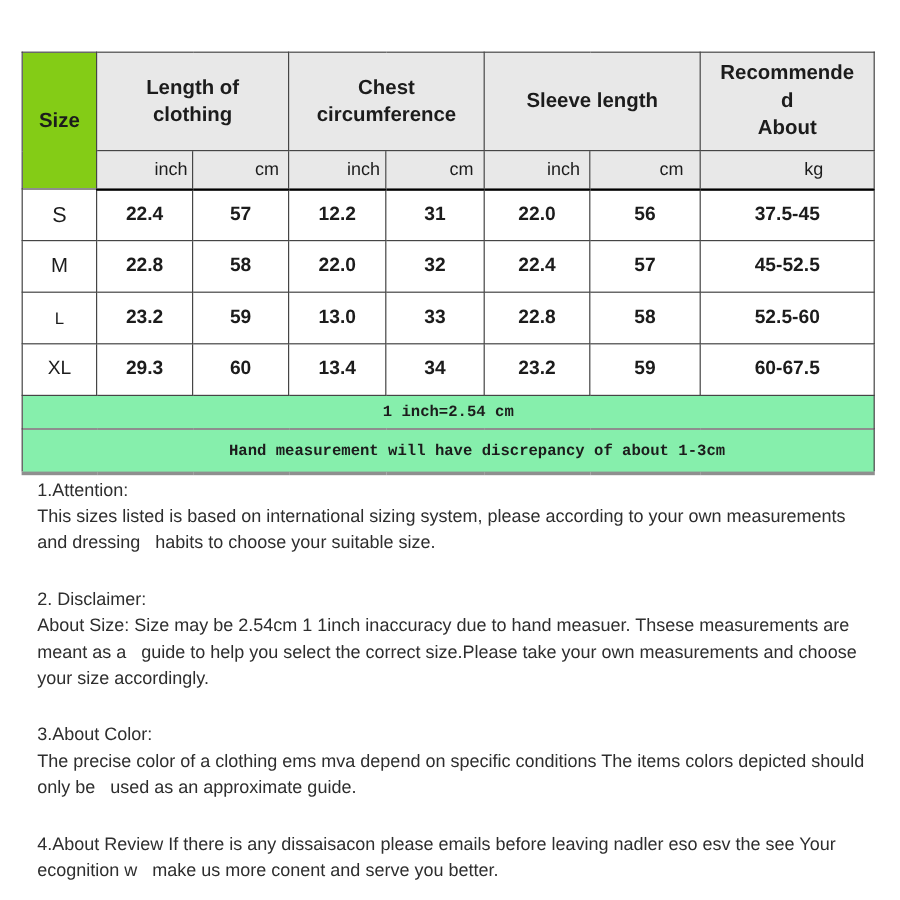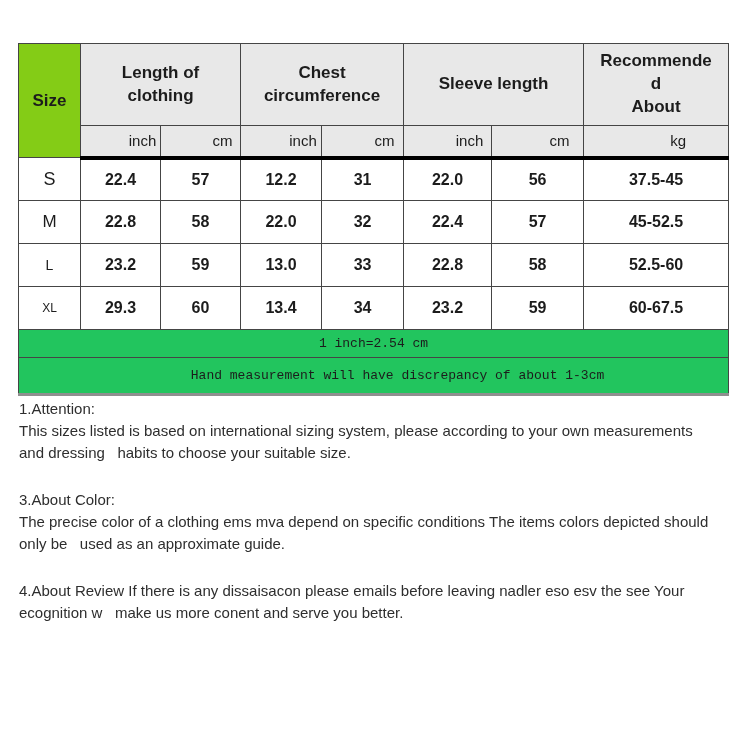"inch" tr.units-row td { border-bottom: 4px solid #000000 -> 2px solid #000000 }
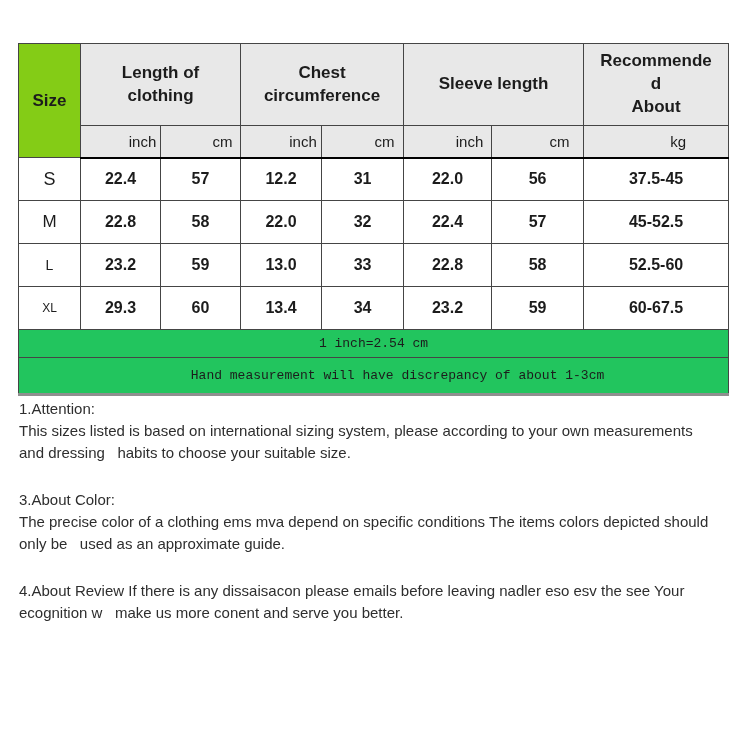"XL" td.sz-xl { font-size: 12px -> 16px }
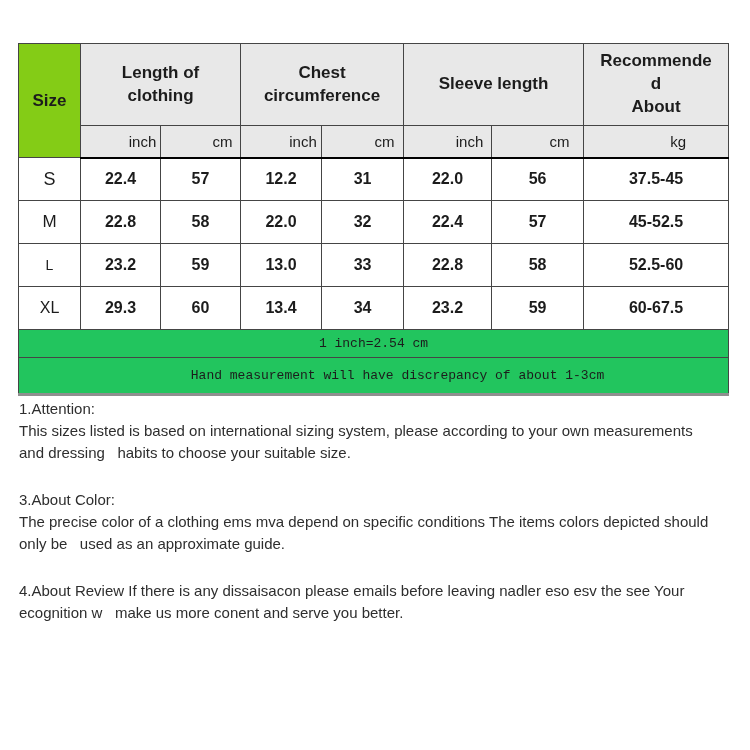"1 inch=2.54 cm" tr.note-row-1 td, tr.note-row-2 td { background: #22c55e -> #86efac; font-weight: normal -> bold }
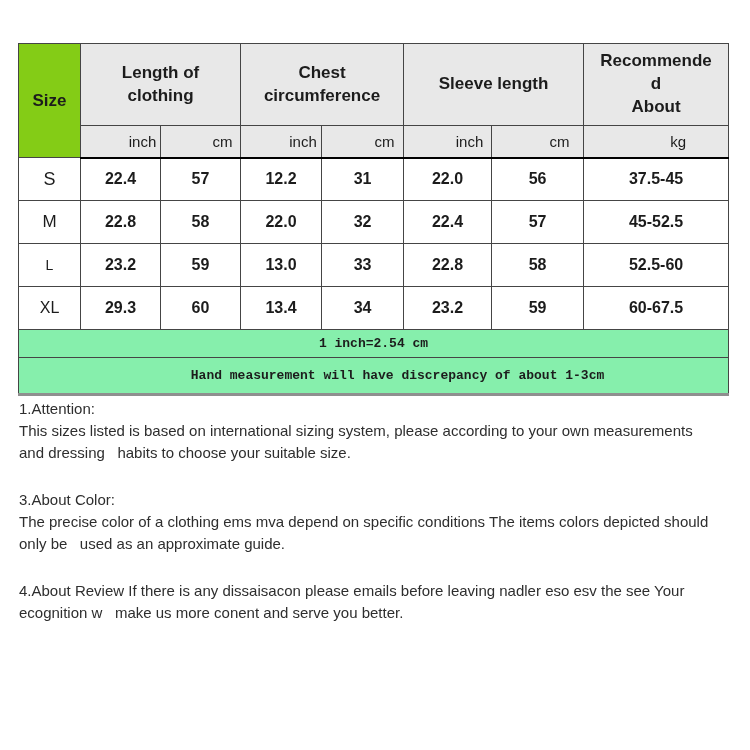"1.Attention:" .paragraphs p { margin: 0 0 25px 4px -> 0 0 25px 16px }
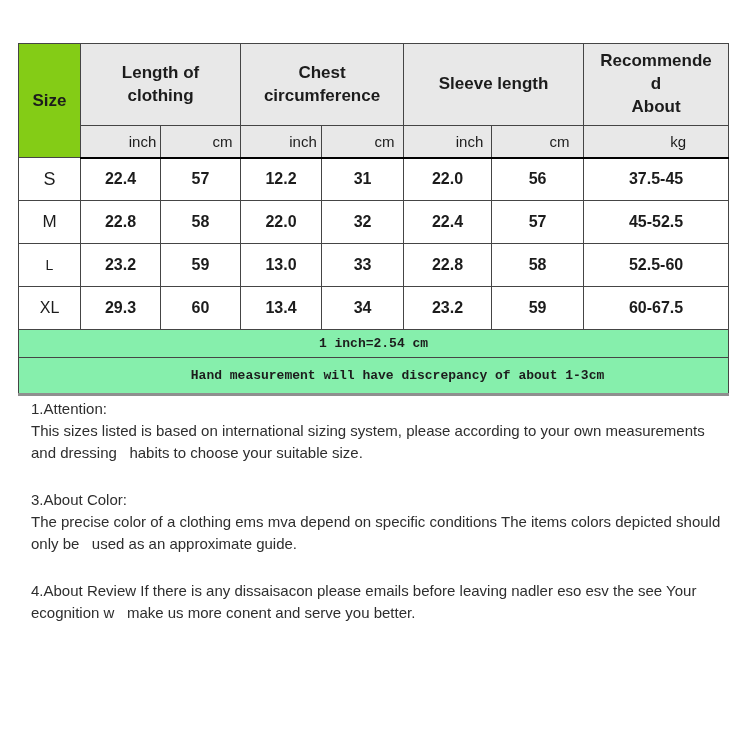"2. Disclaimer:" p { html: none -> <p>2. Disclaimer: About Size: Size may be 2.54cm 1 1inch inaccuracy due to hand measuer. Thsese measurements are meant as a guide to help you select the correct size.Please take your own measurements and choose your size accordingly.</p> }
